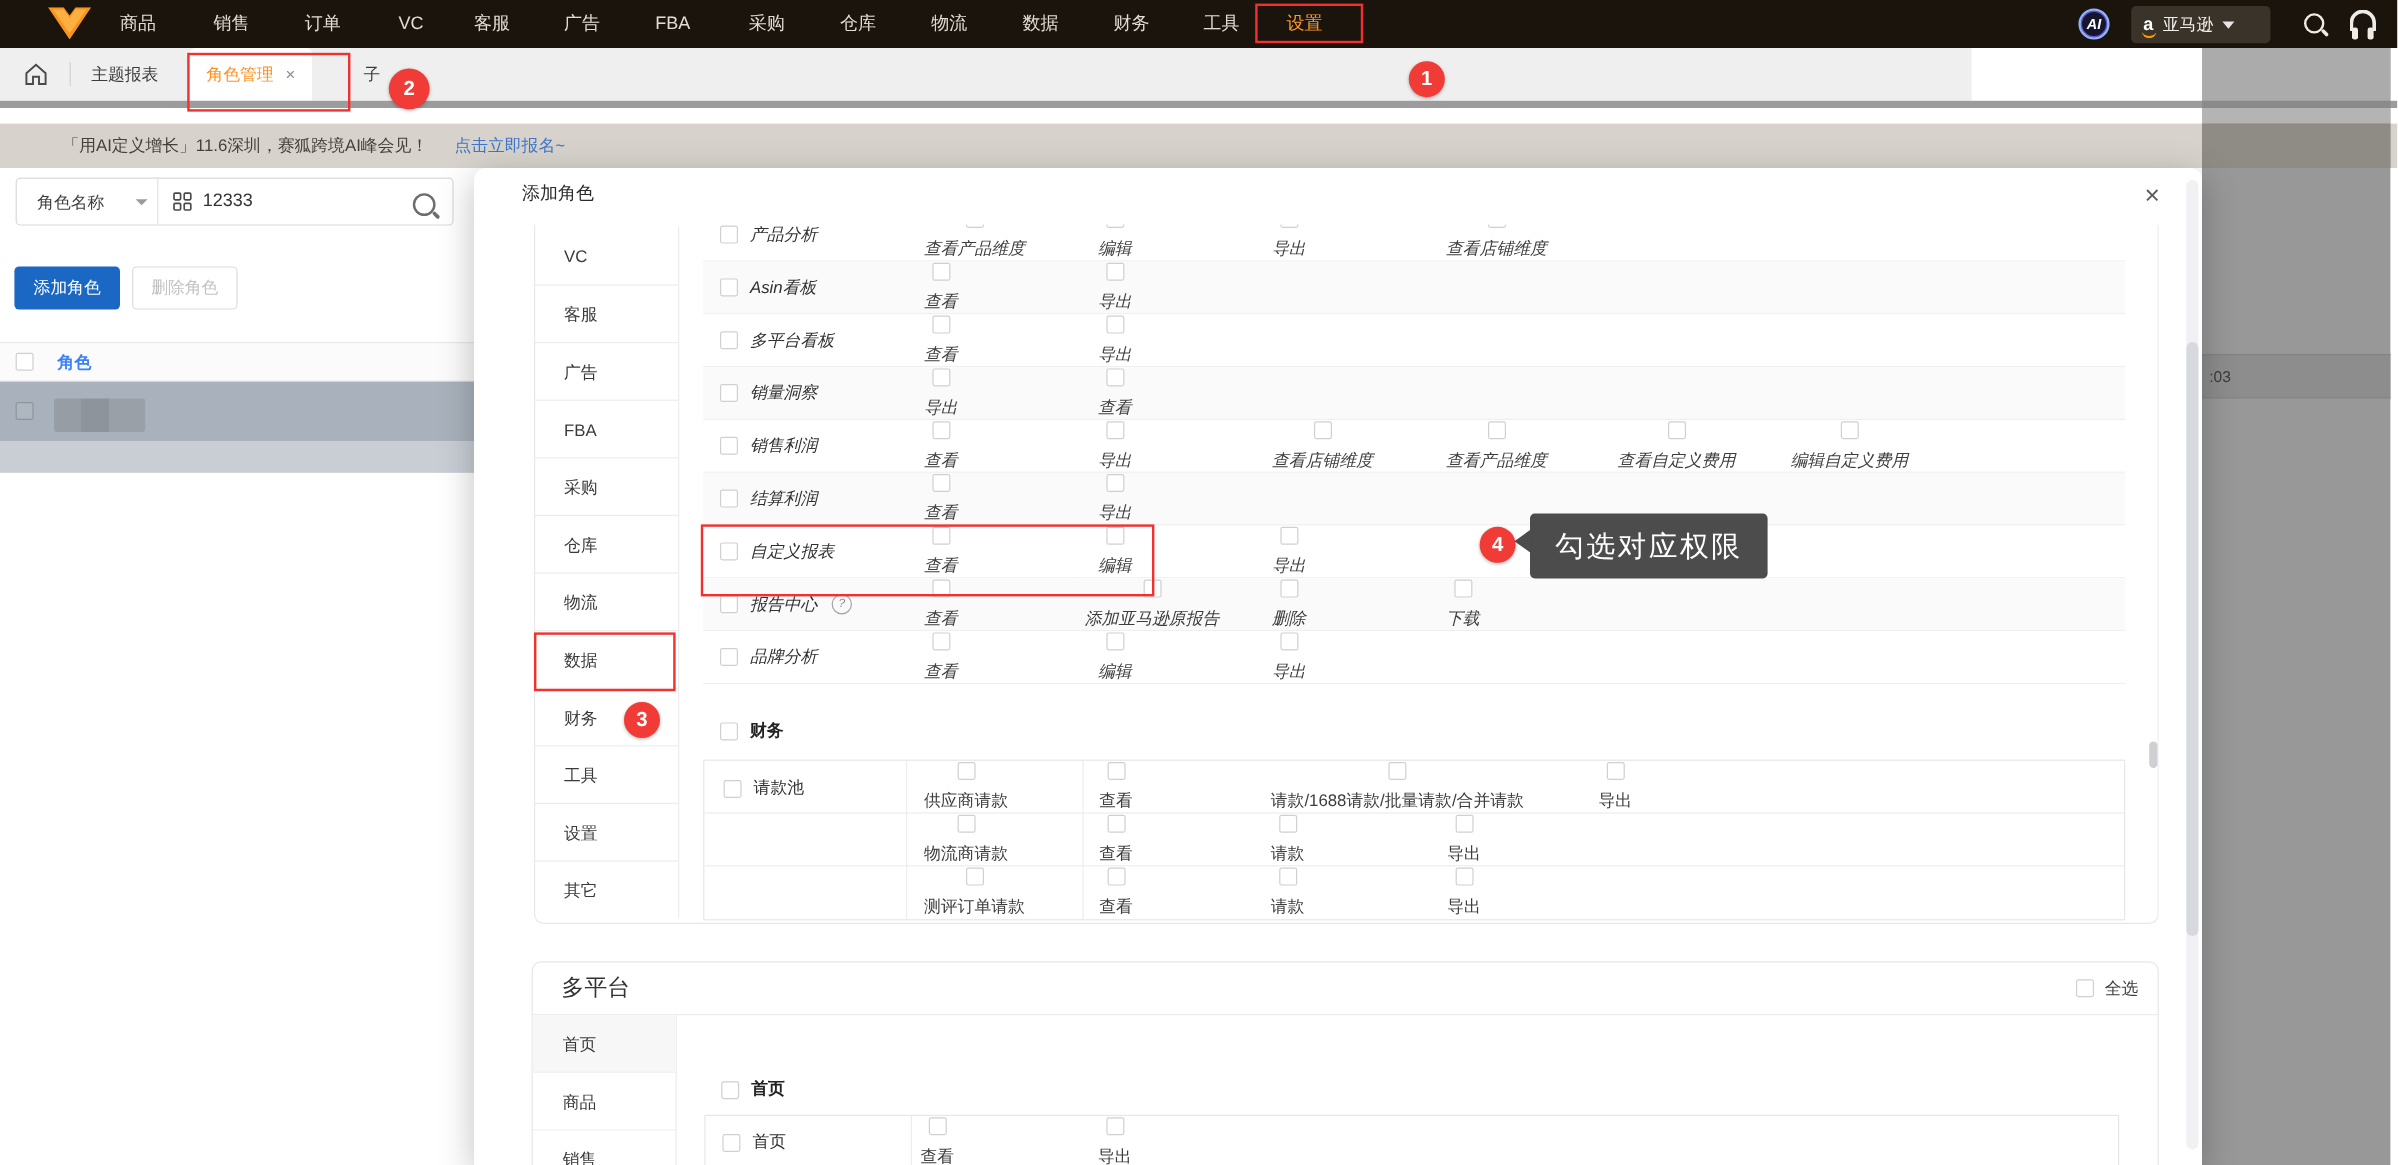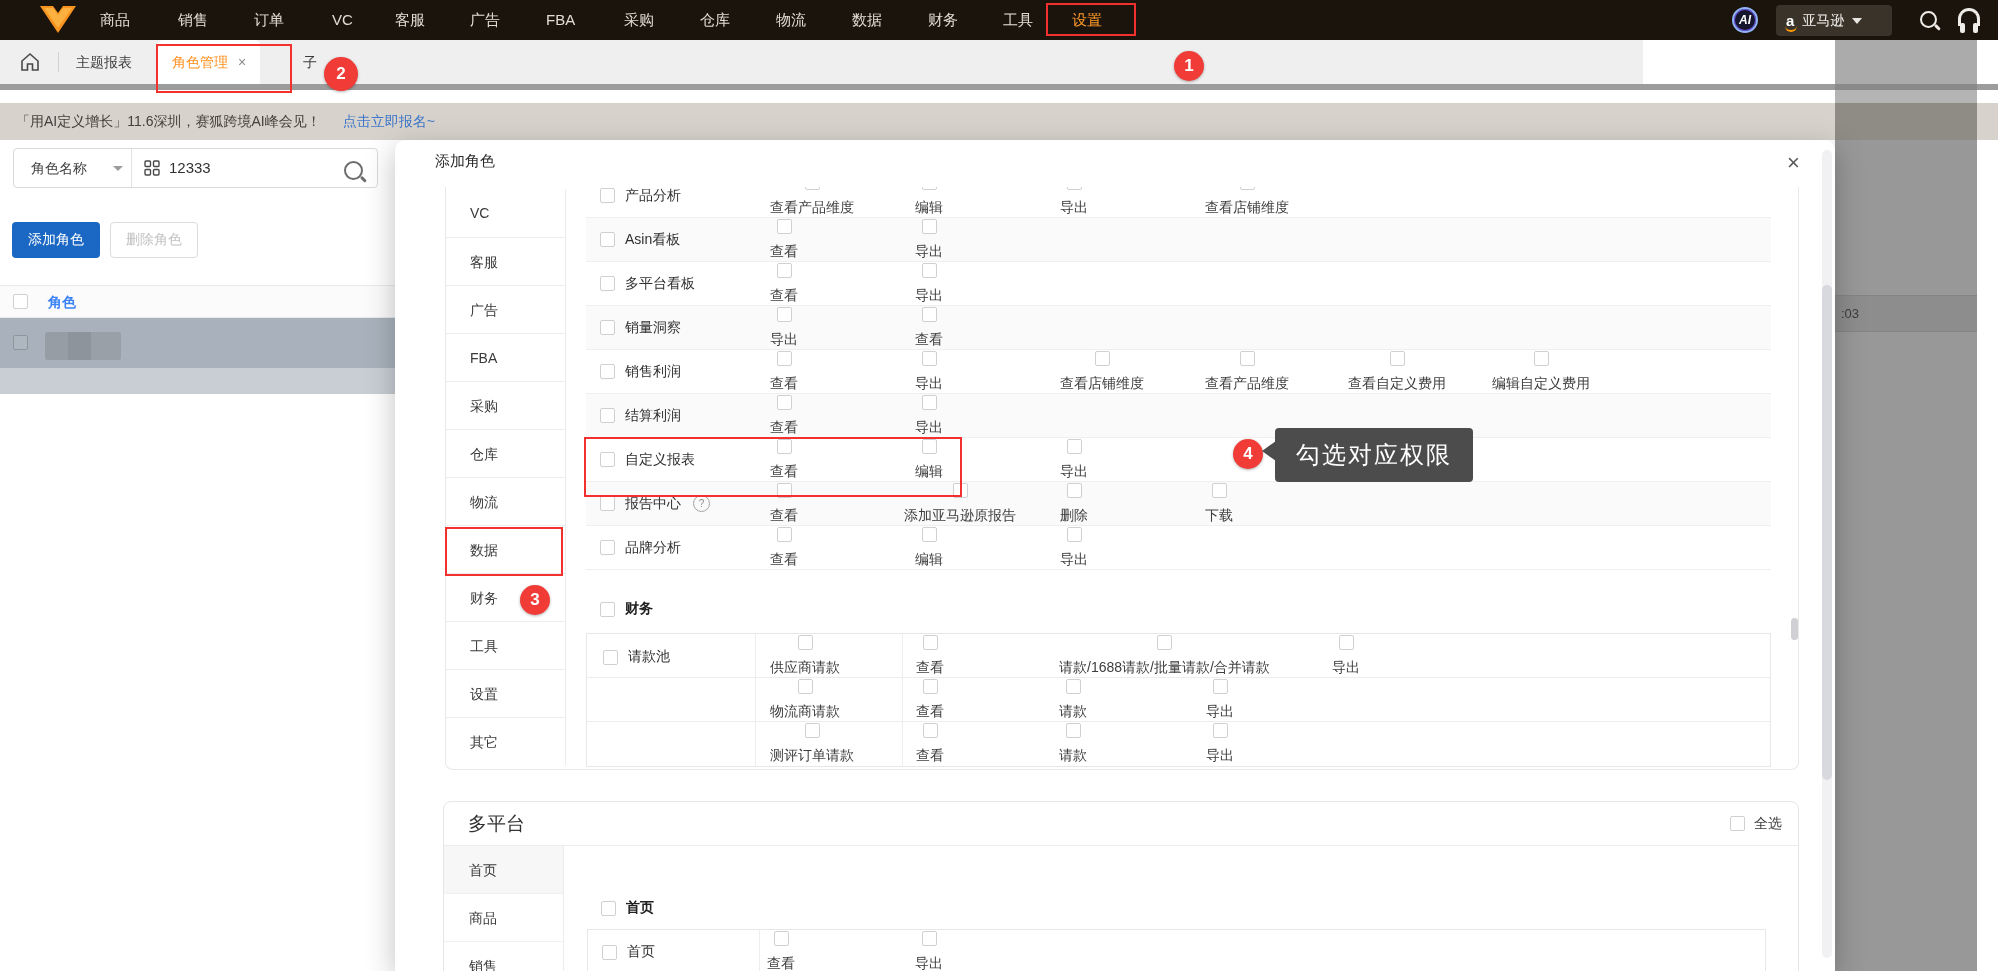"「用AI定义增长」11.6深圳，赛狐跨境AI峰会见！" .notice-text { margin-left: 16px -> 52px }
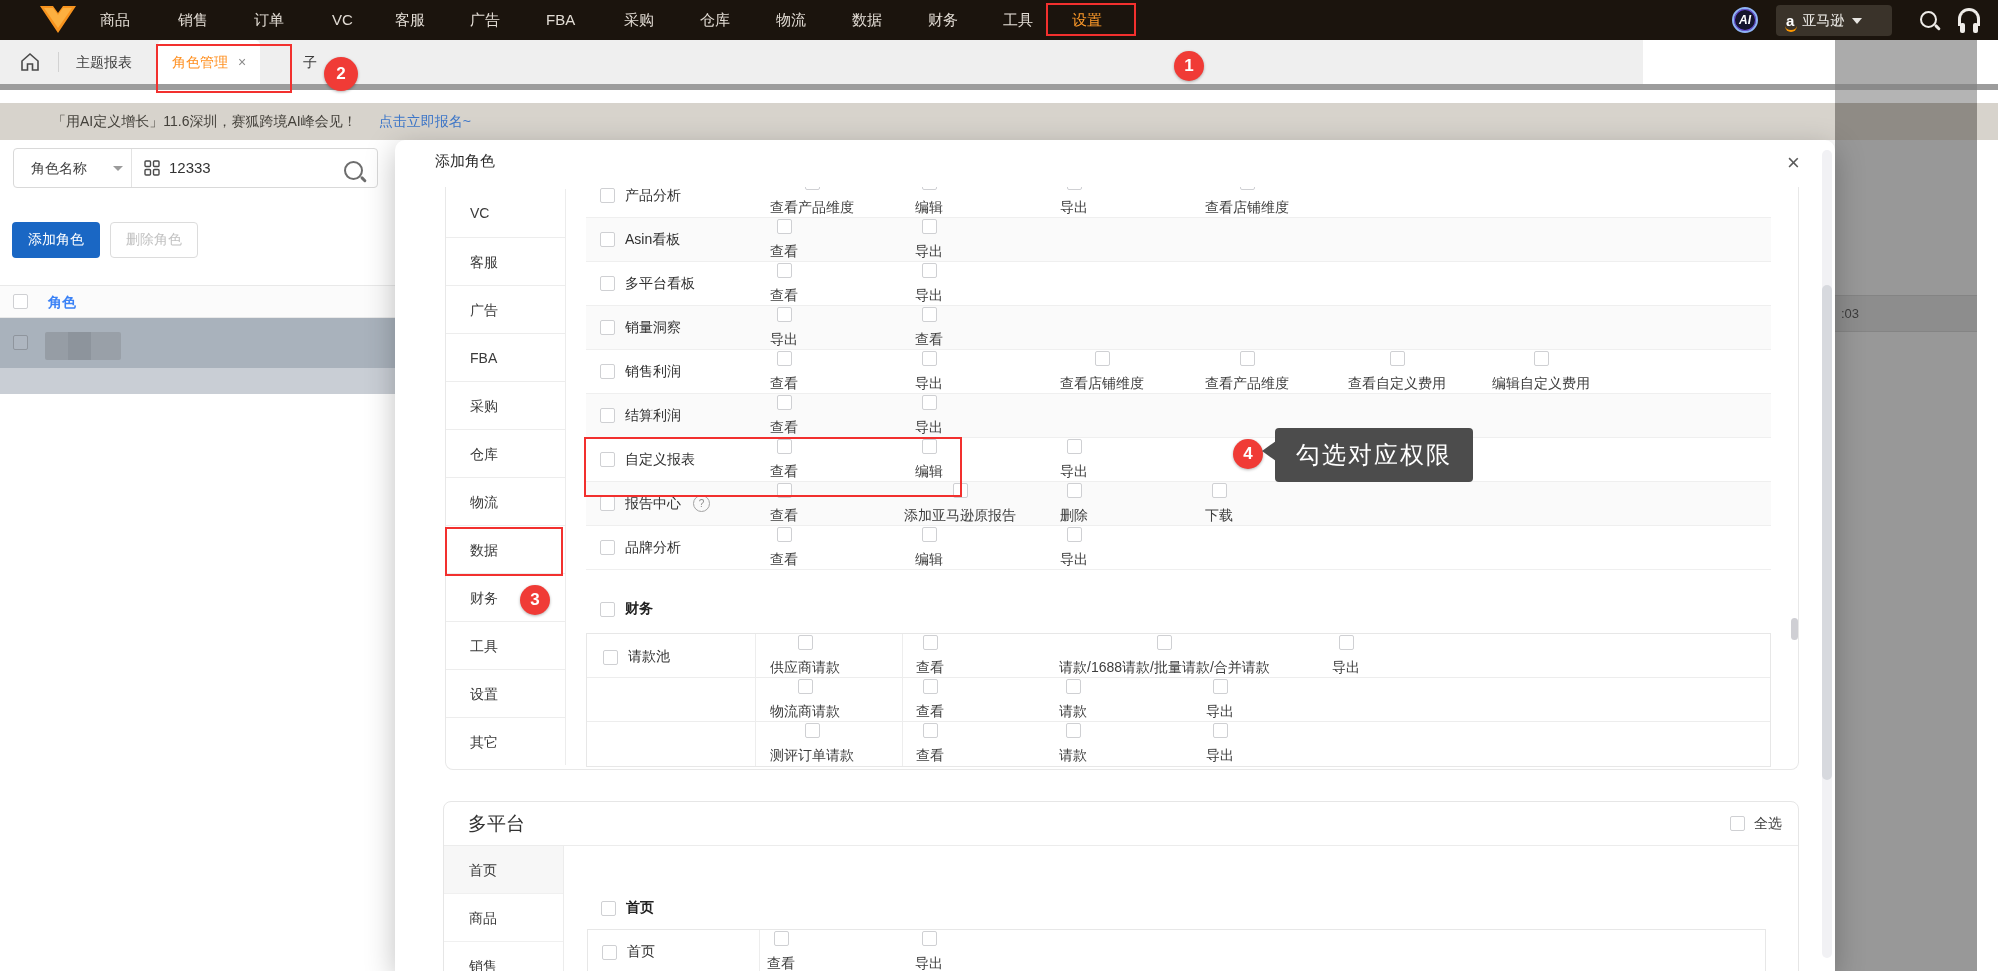"产品分析" .perm-row { font-style: none -> italic }
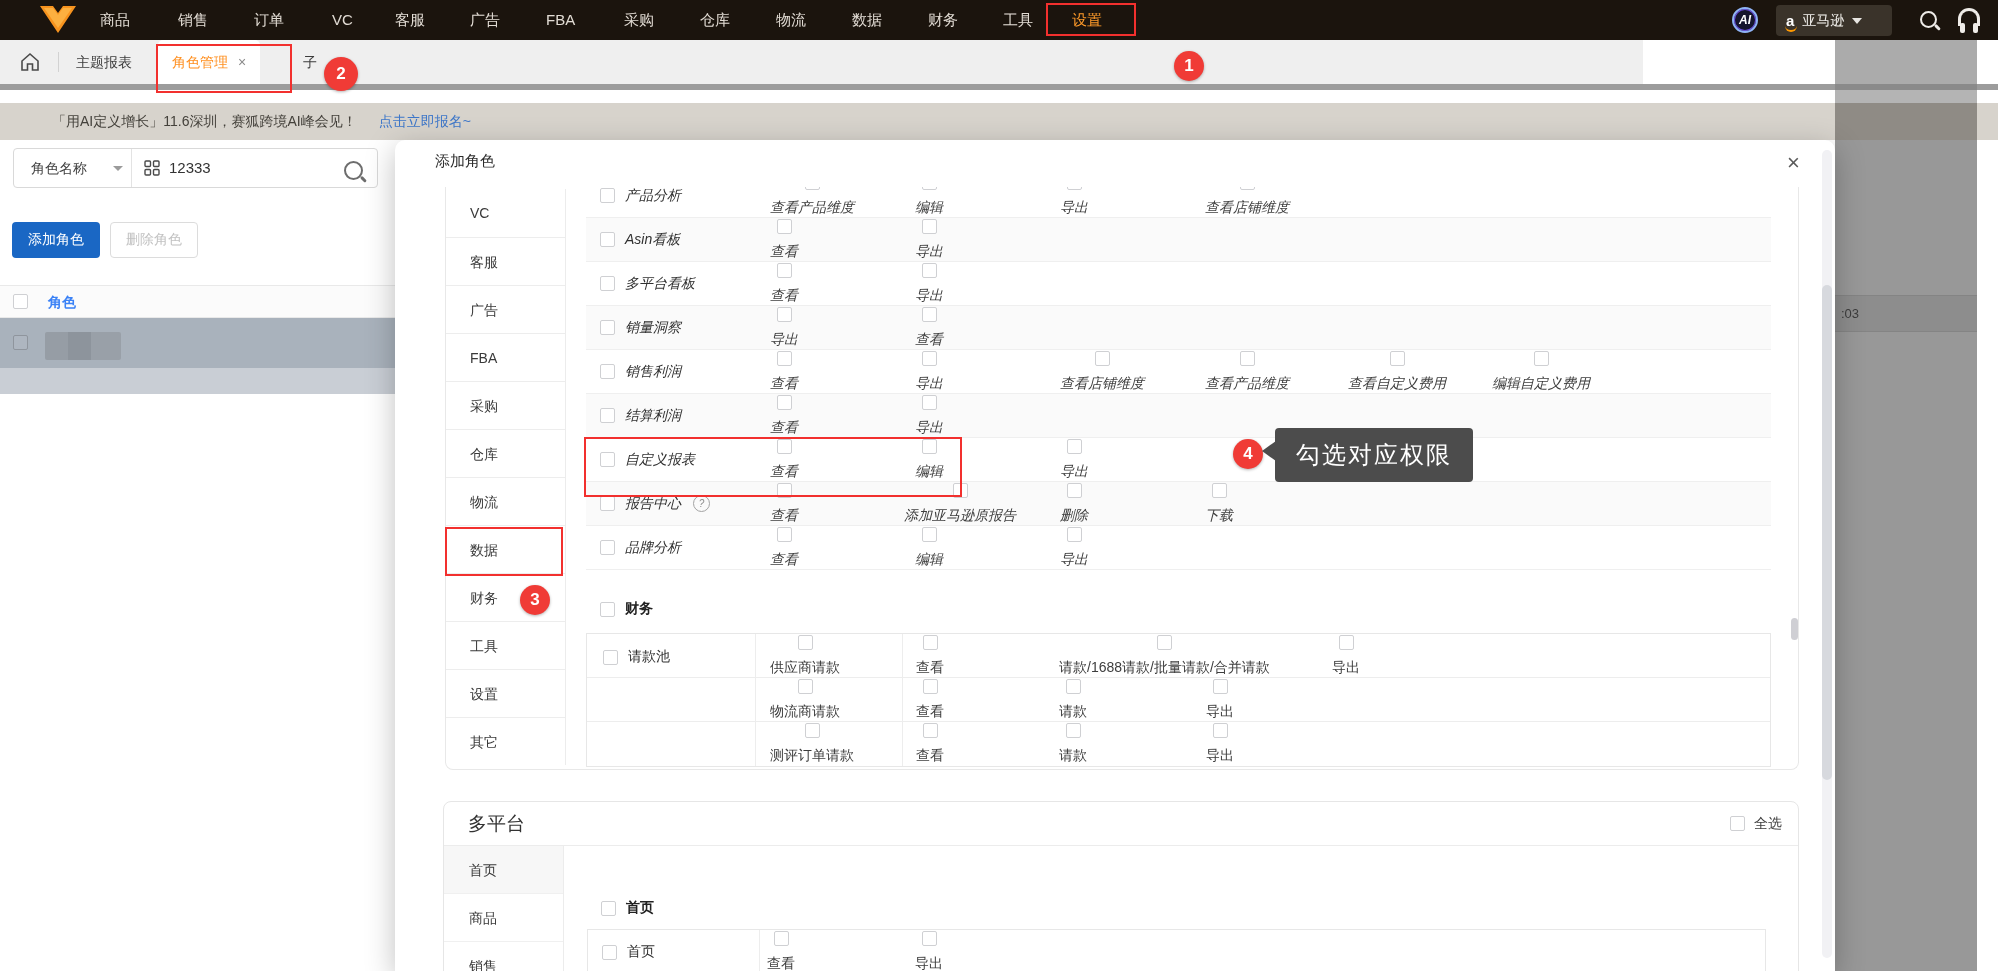":03" .dim { width: 142px -> 157px }
